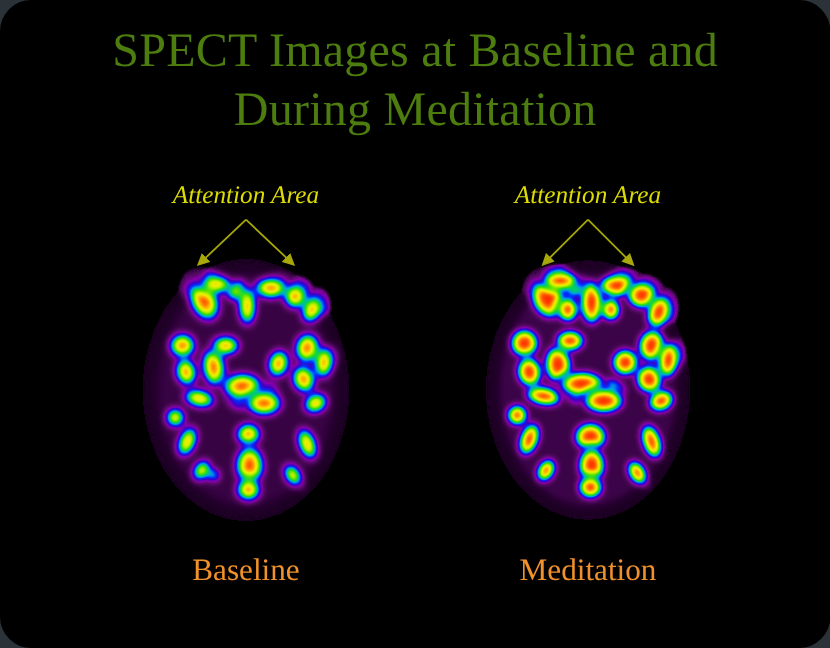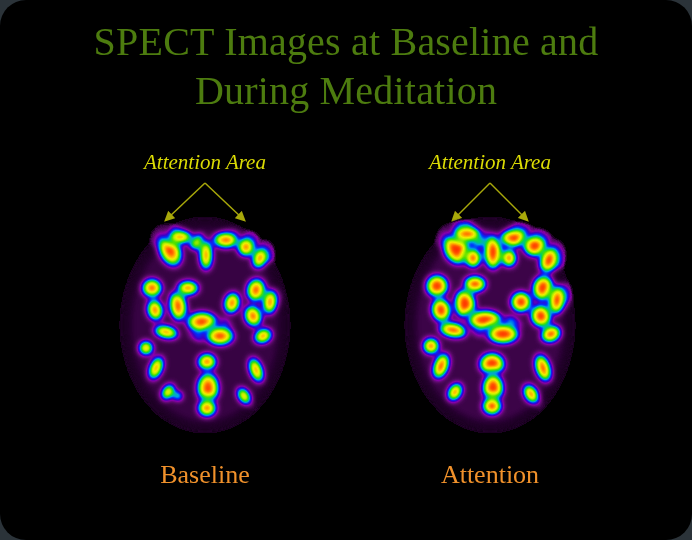"Attention" div.cond-label { text: Attention -> Meditation }
